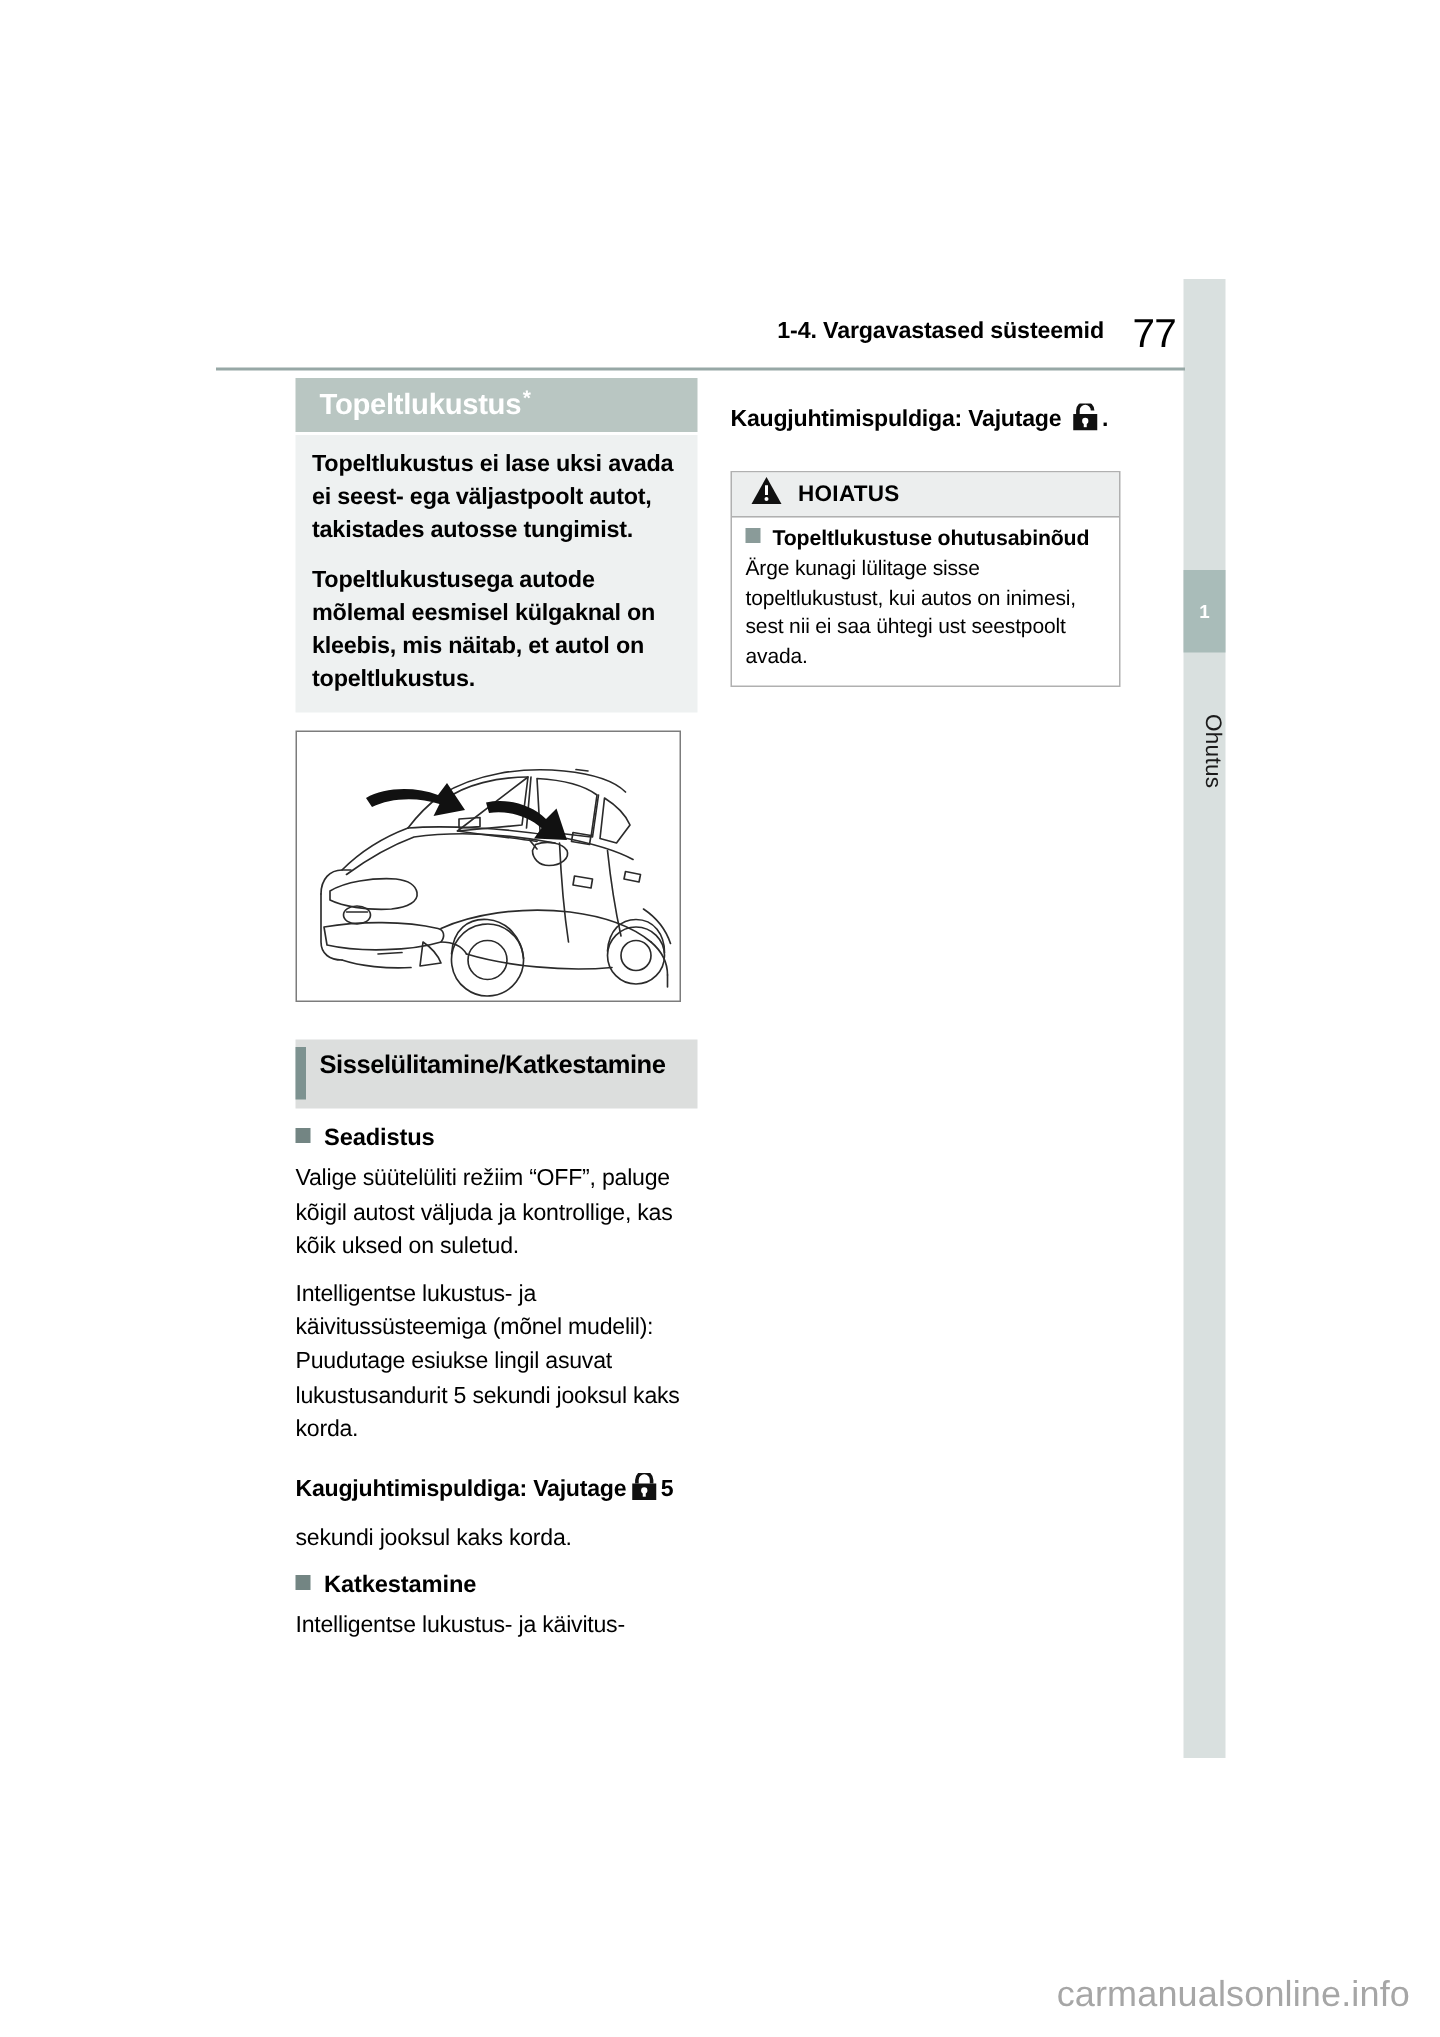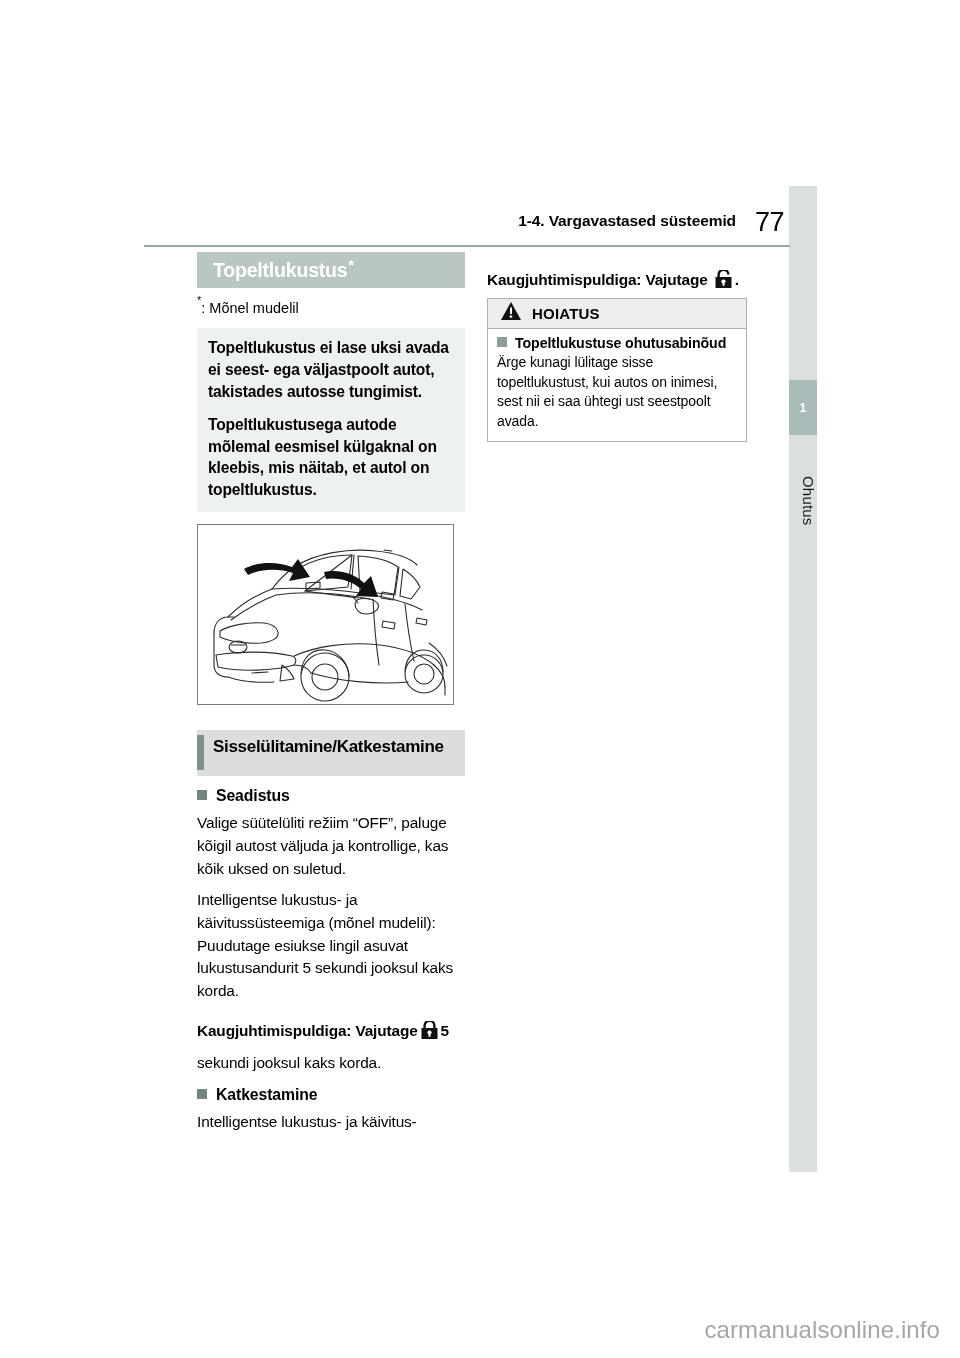"*: Mõnel mudelil" div.footnote { html: <div> <span>*</span><span>: Mõnel mudelil</span> </div> -> none }
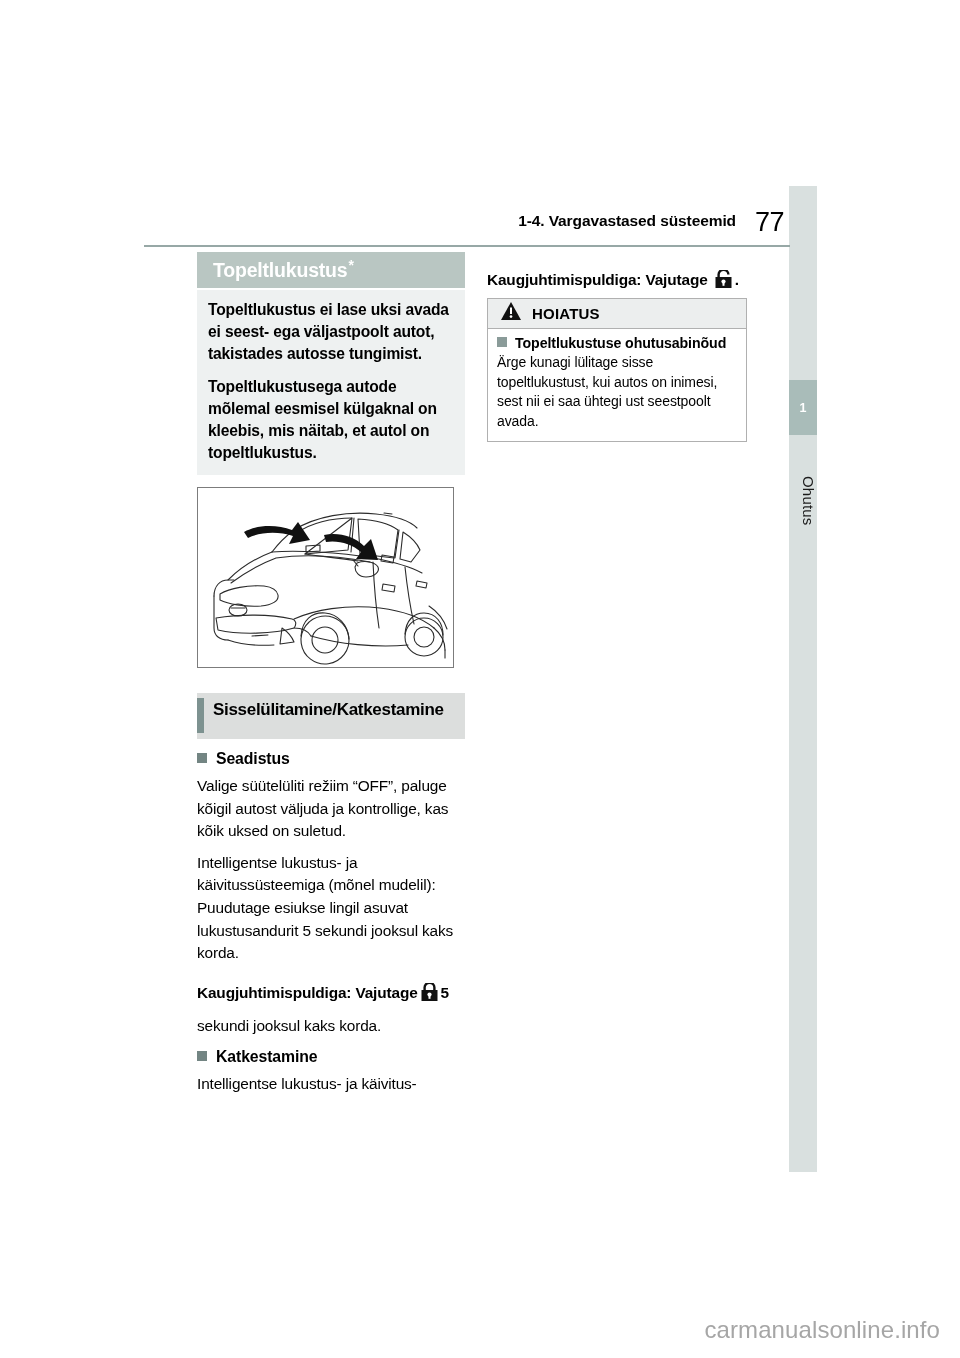"HOIATUS" .warn-box { margin-top: 3px -> 19px }
